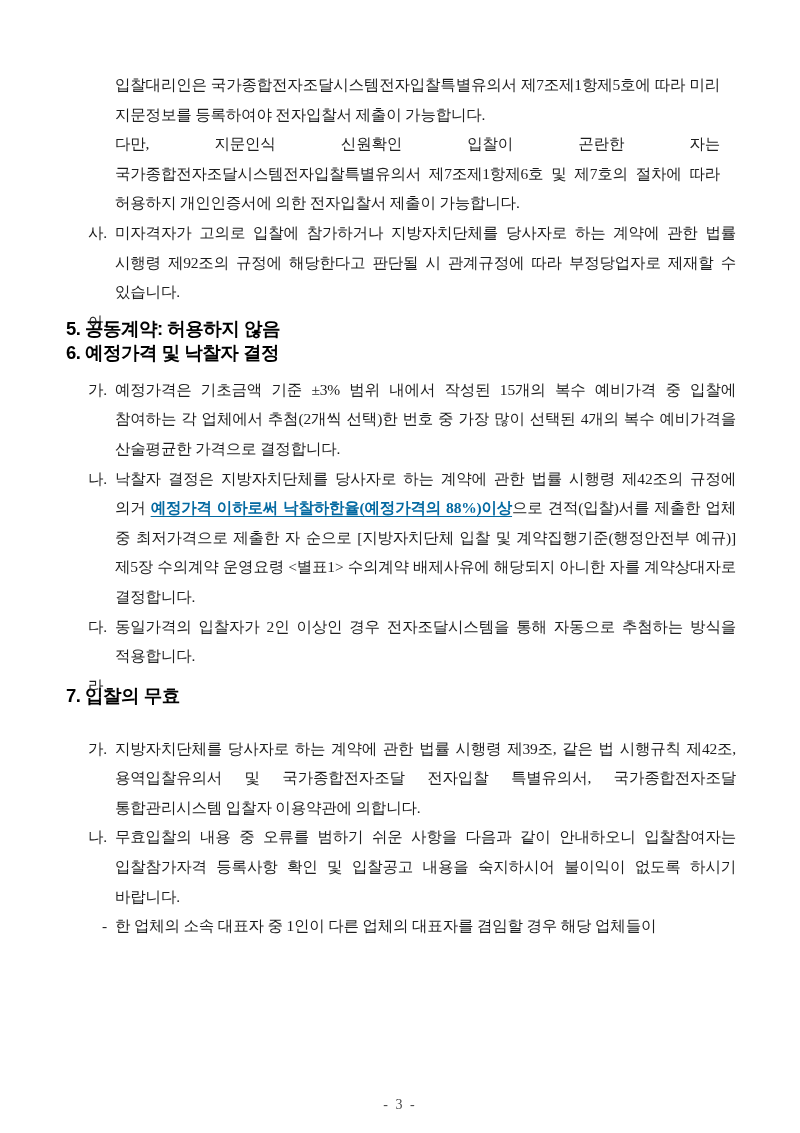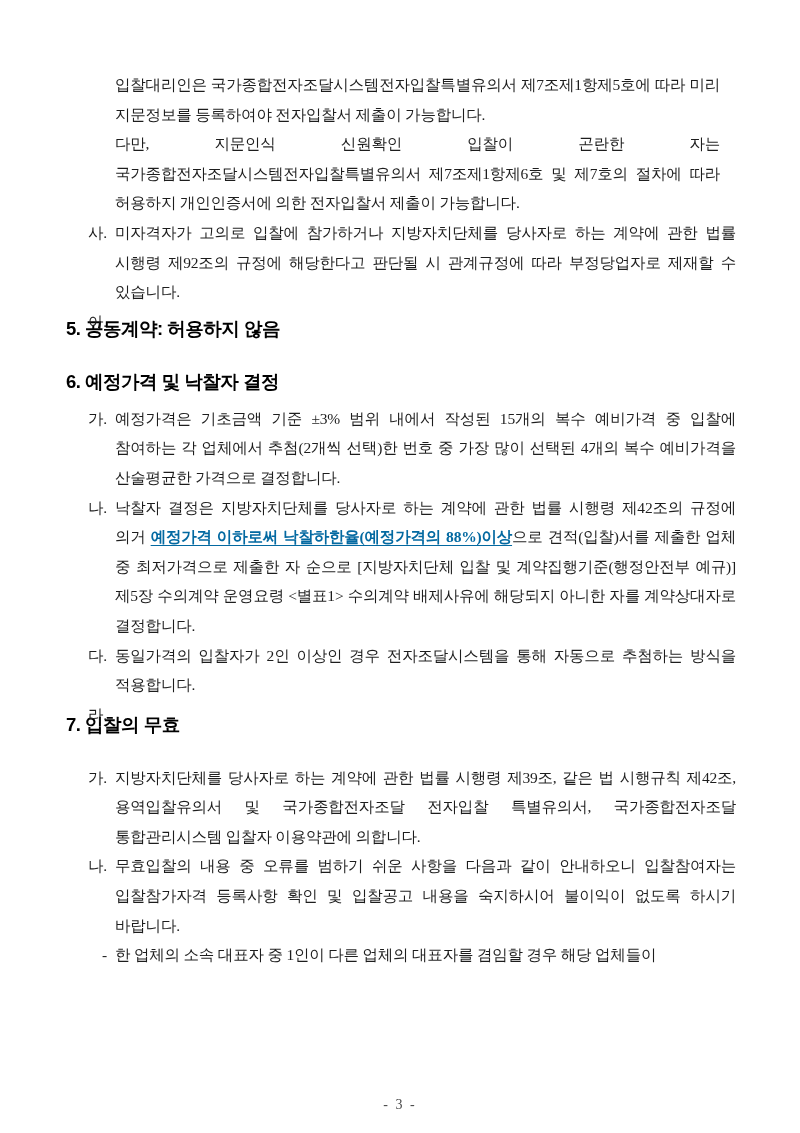"6. 예정가격 및 낙찰자 결정" .h6-heading { margin-top: 29px -> none }
